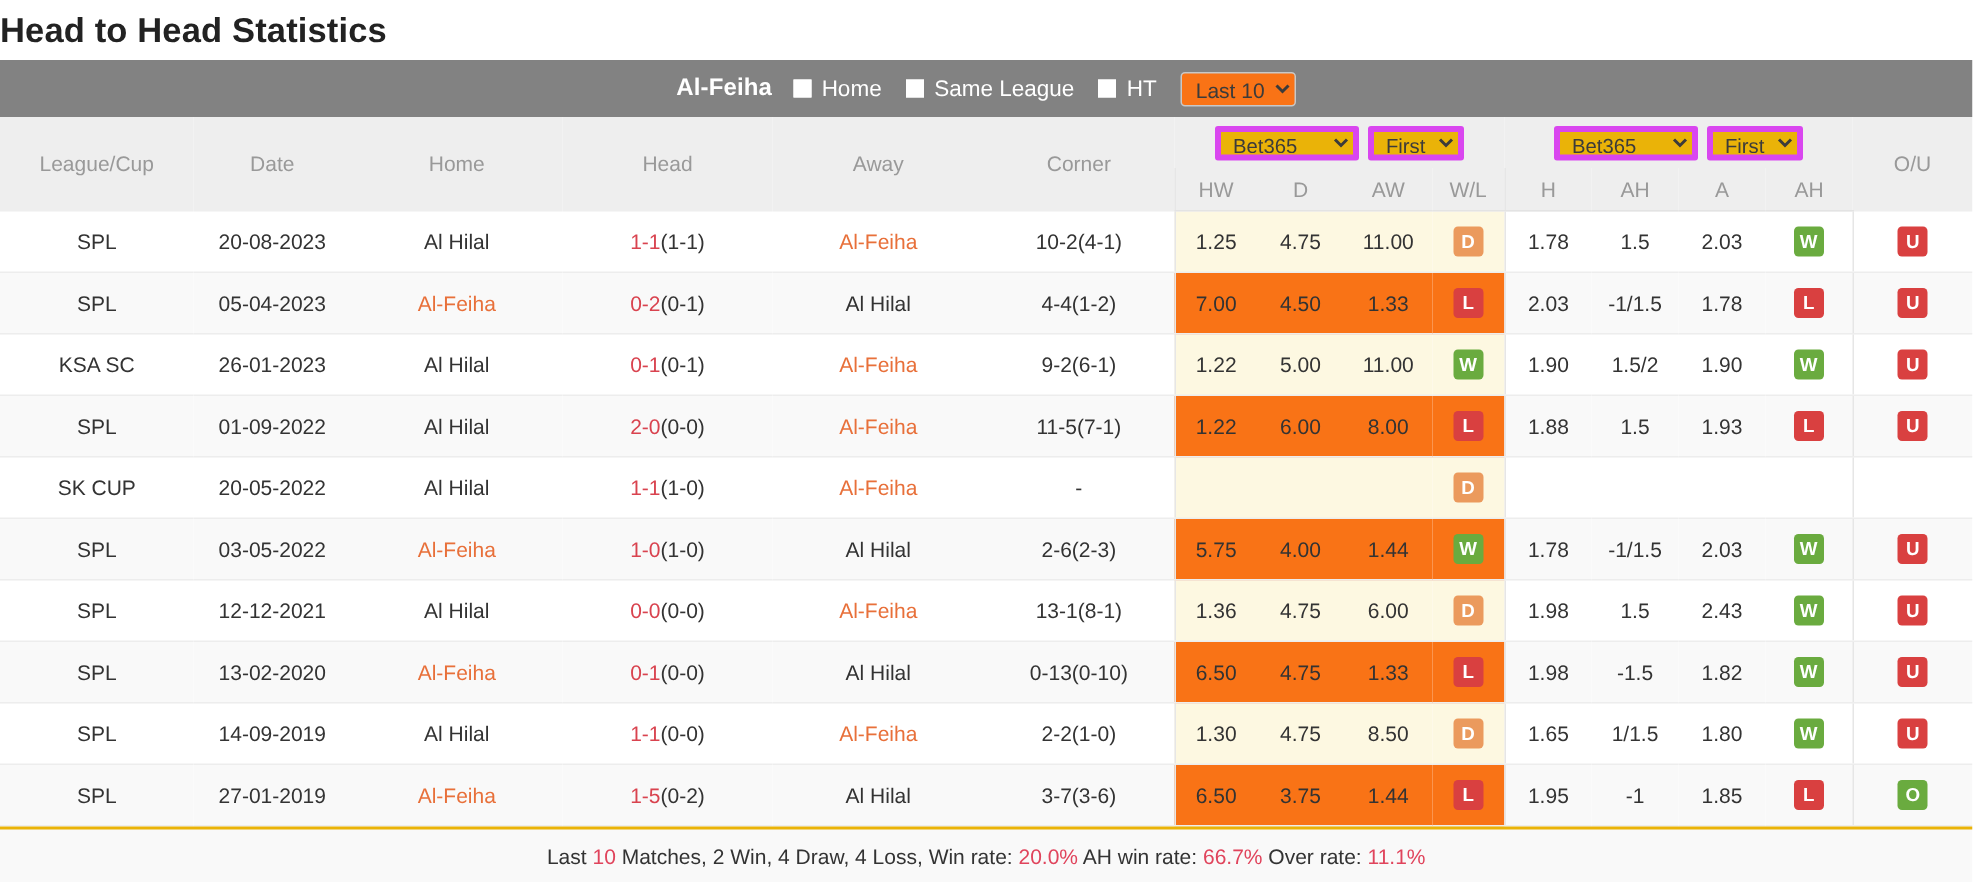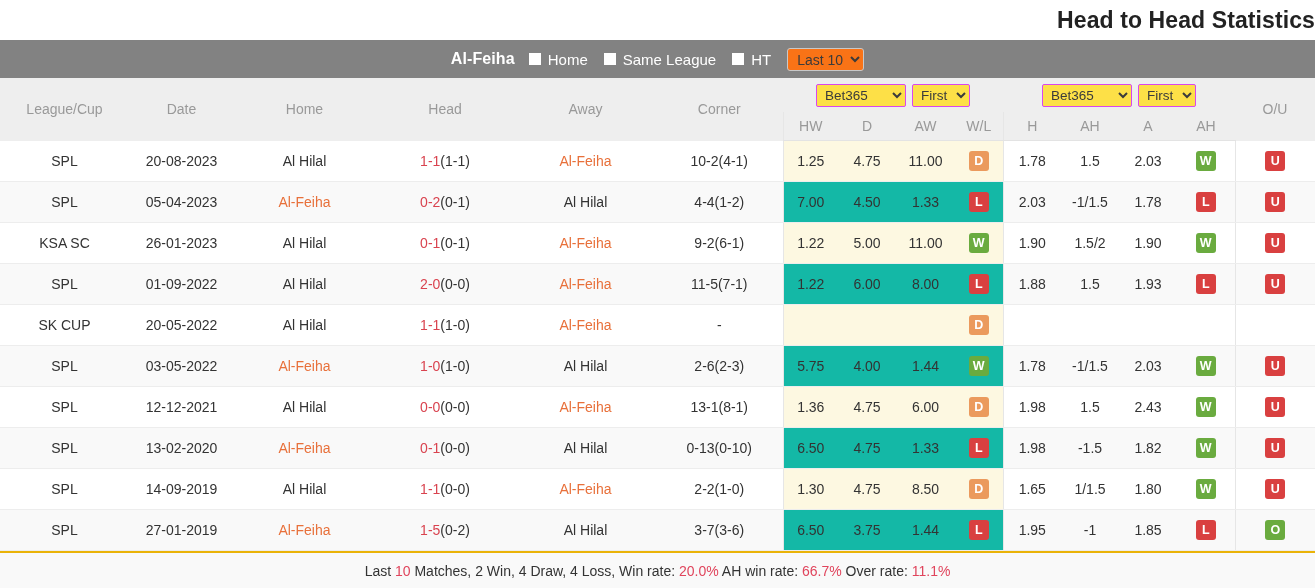"Head to Head Statistics" .title-bar { justify-content: flex-end -> flex-start }
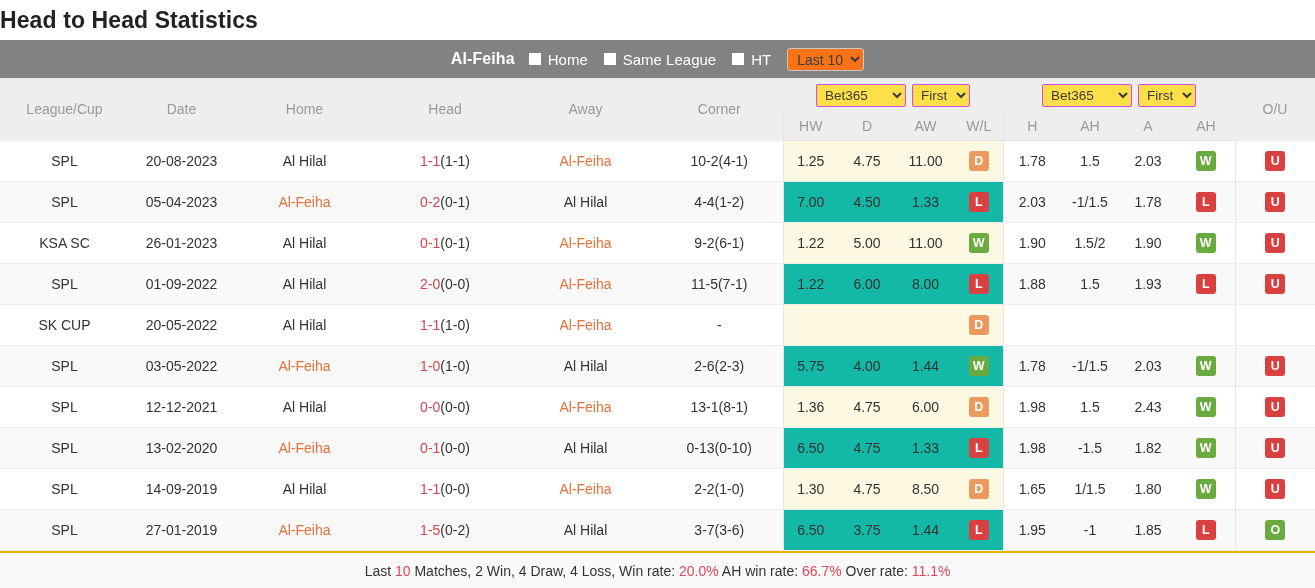"Bet365" .hsel { background: #fde047 -> #eab308; border: 1px solid #d946ef -> 4px solid #d946ef }
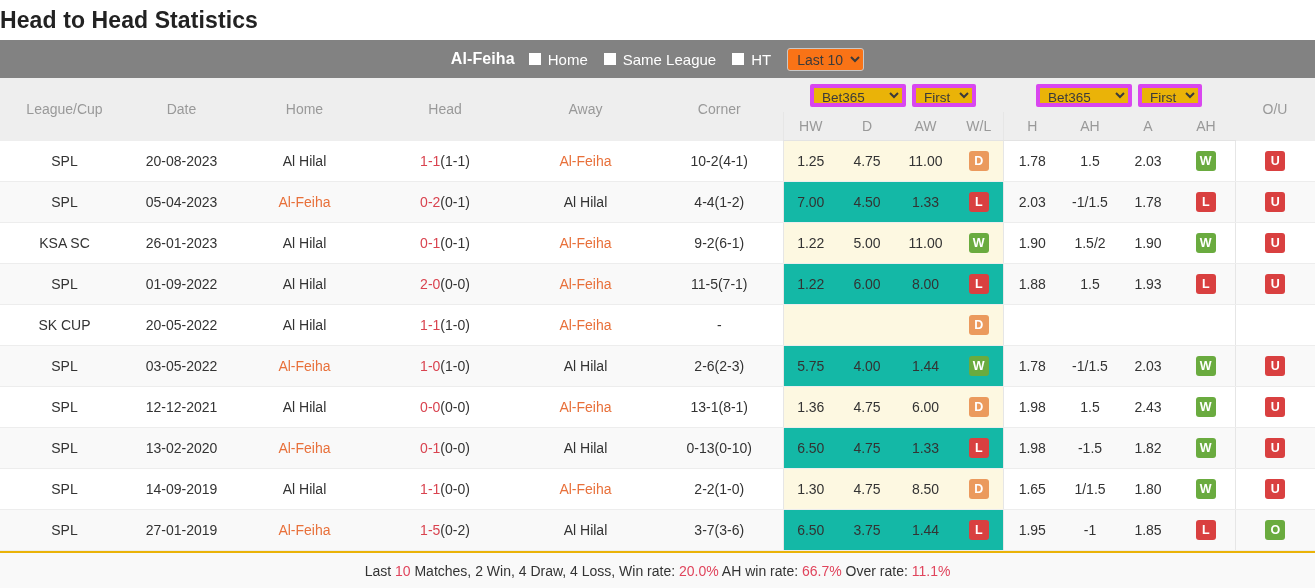"7.00" tbody tr.alt td.odds { background: #14b8a6 -> #f97316 }
